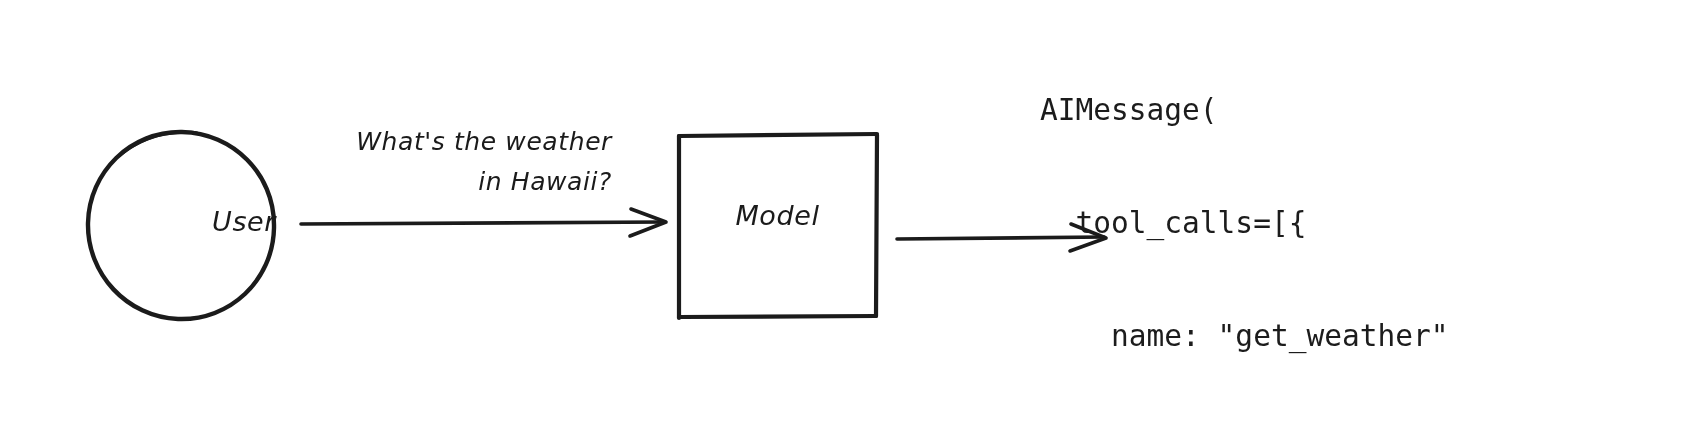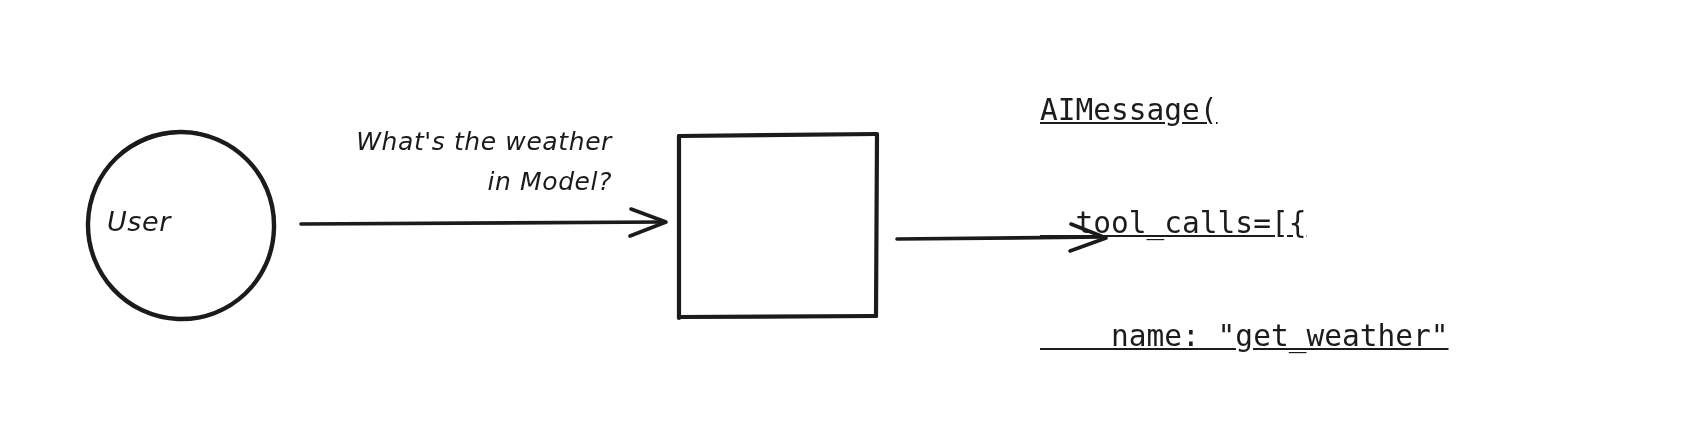"AIMessage(" #code-block .code-line { text-decoration: underline -> none }
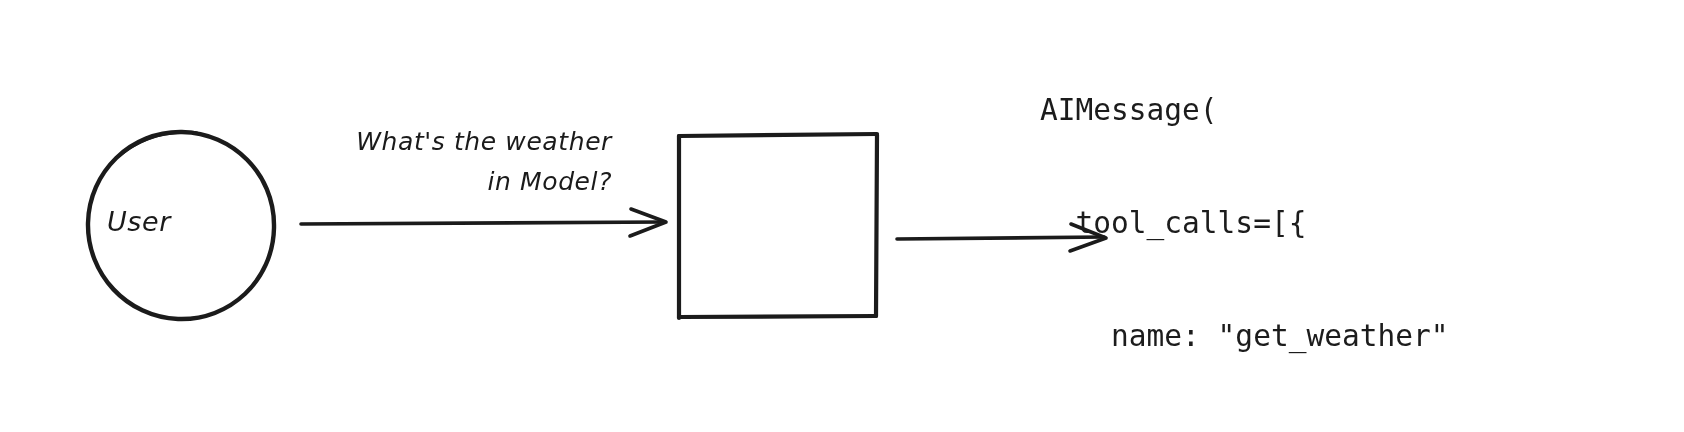"in Model?" span.line2 { text: Model -> Hawaii }
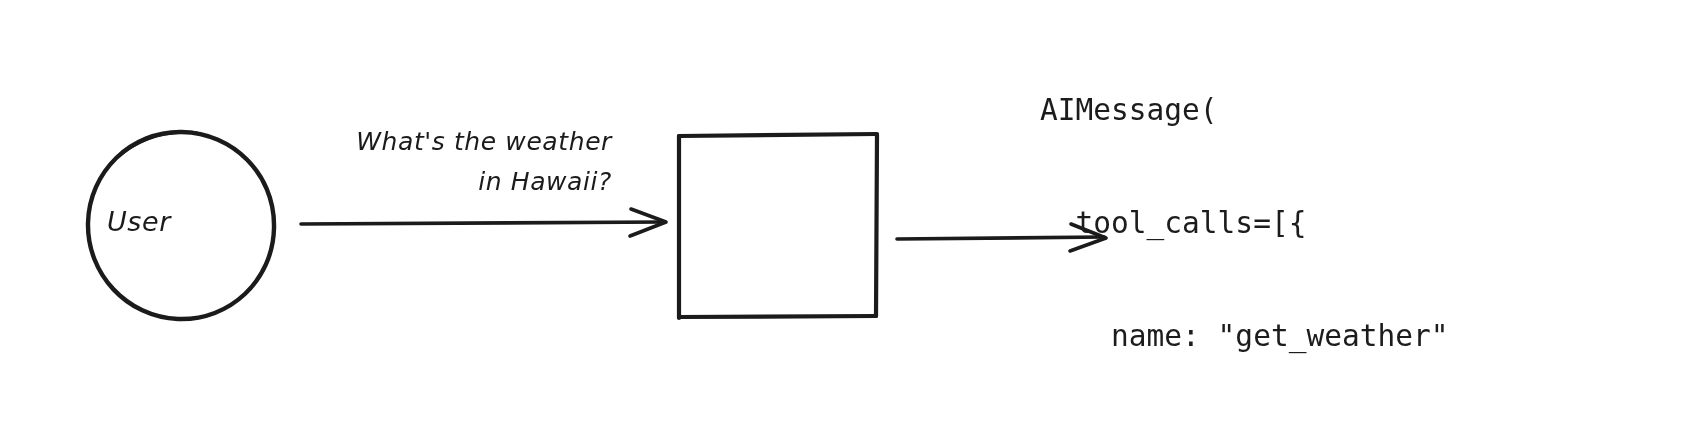"User" #user-label { margin-left: 21px -> none; text-align: left -> right }
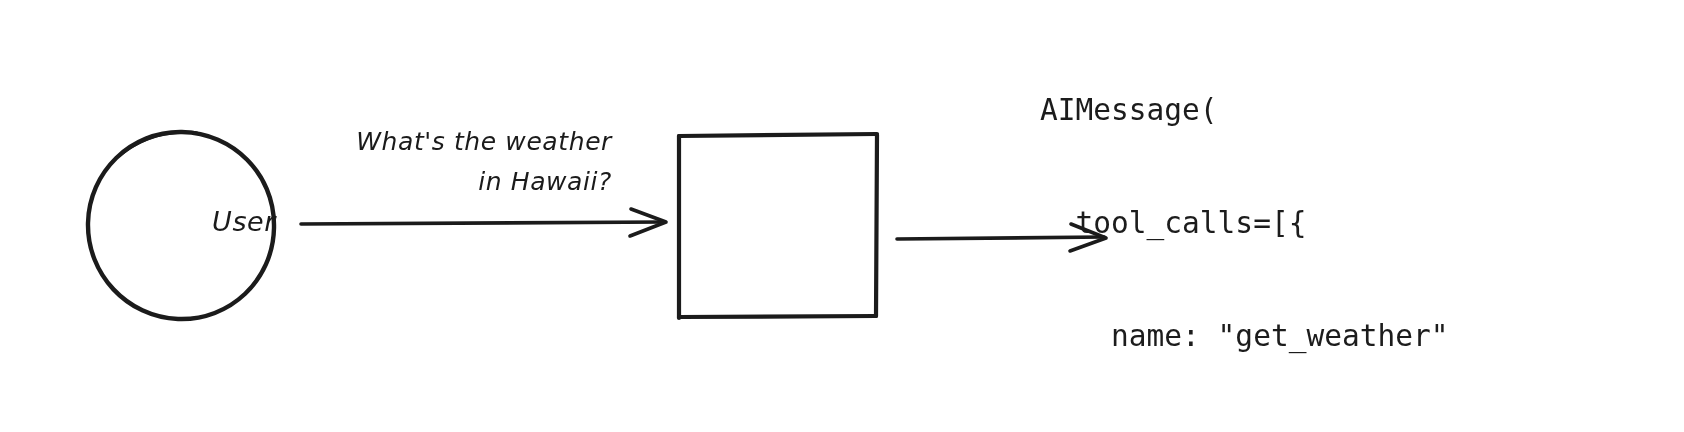"Model" div.hand-label { html: none -> <div>Model</div> }
